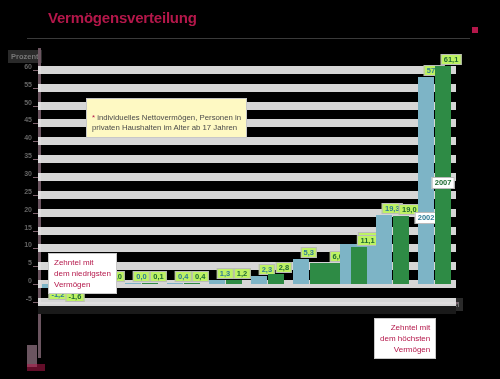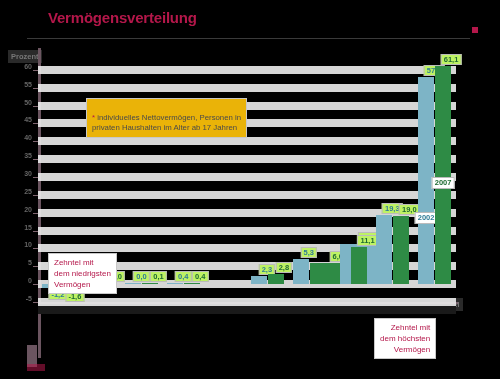"* individuelles Nettovermögen, Personen" .note { background: #eab308 -> #fef9c3 }
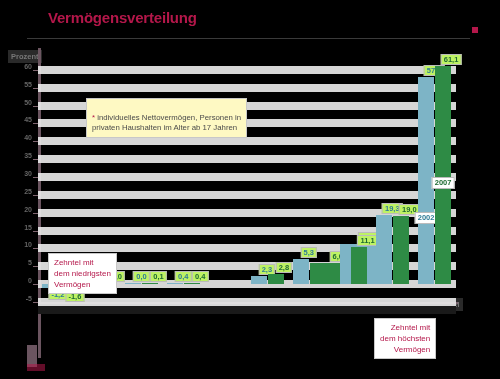"1,3" div.grp { html: none -> <div> <div> <span>1,3</span> </div> <div> <span>1,2</span> </div> </div> }
